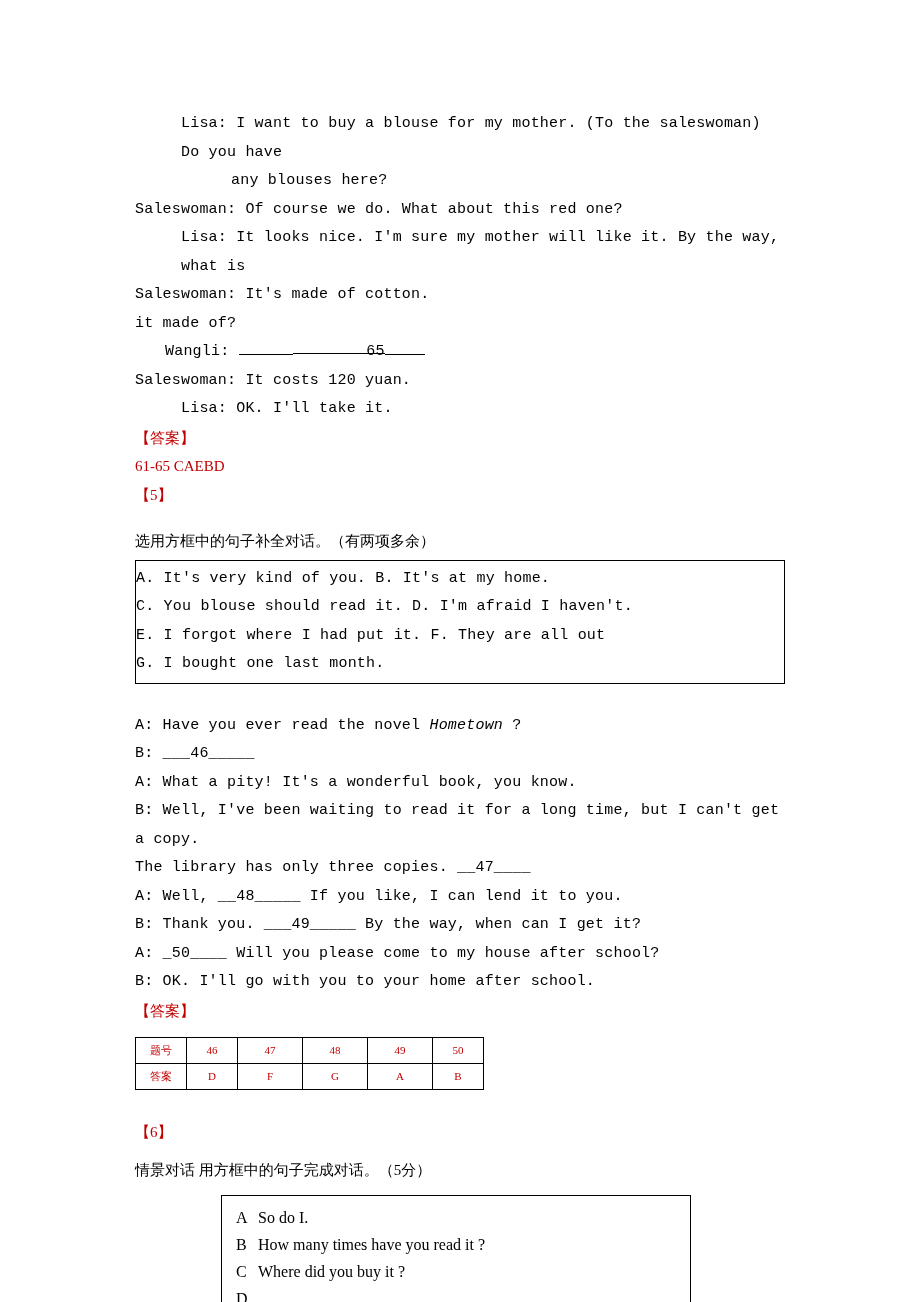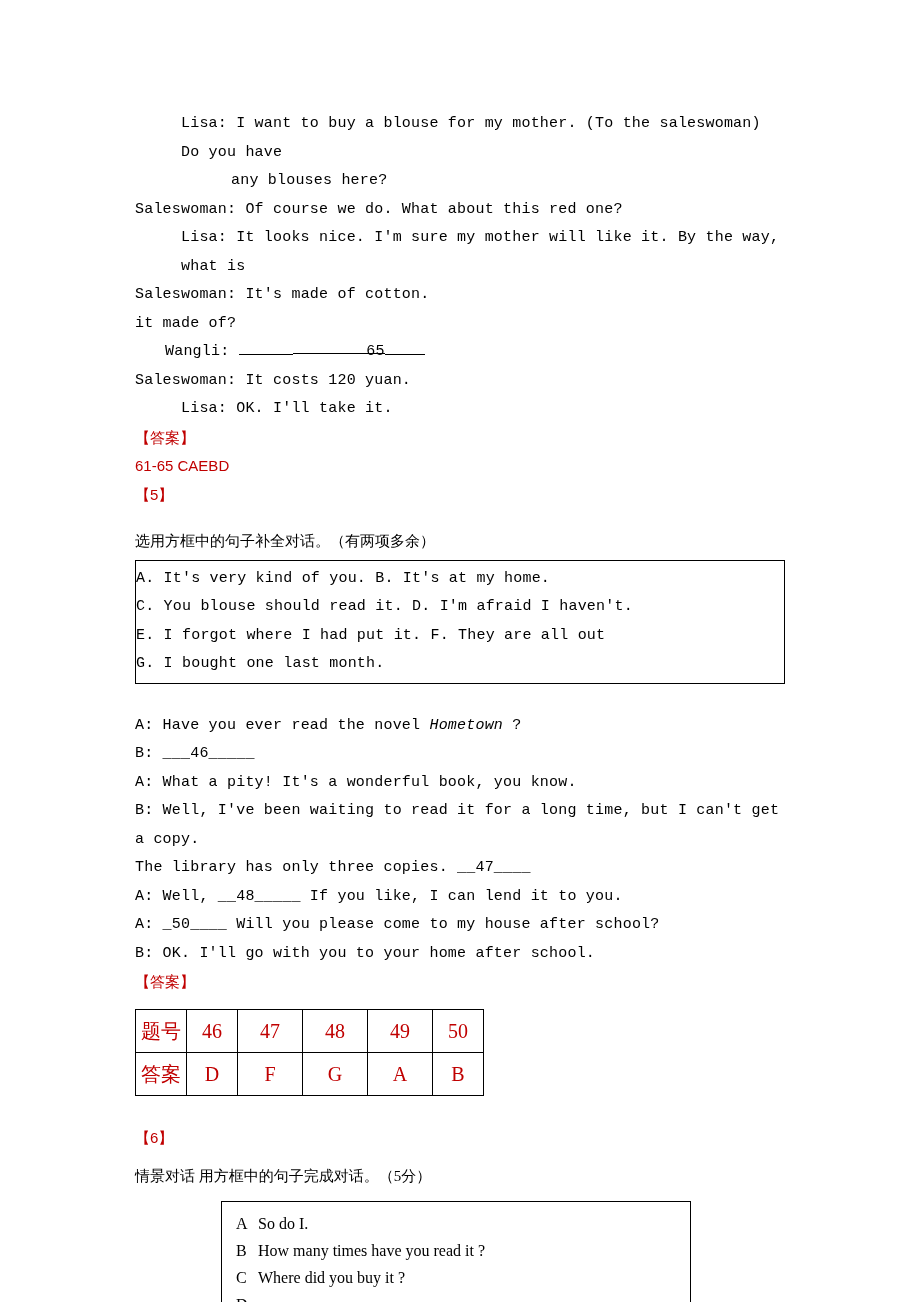"【答案】" .red { font-family: Liberation Sans, sans-serif -> Liberation Serif, serif }
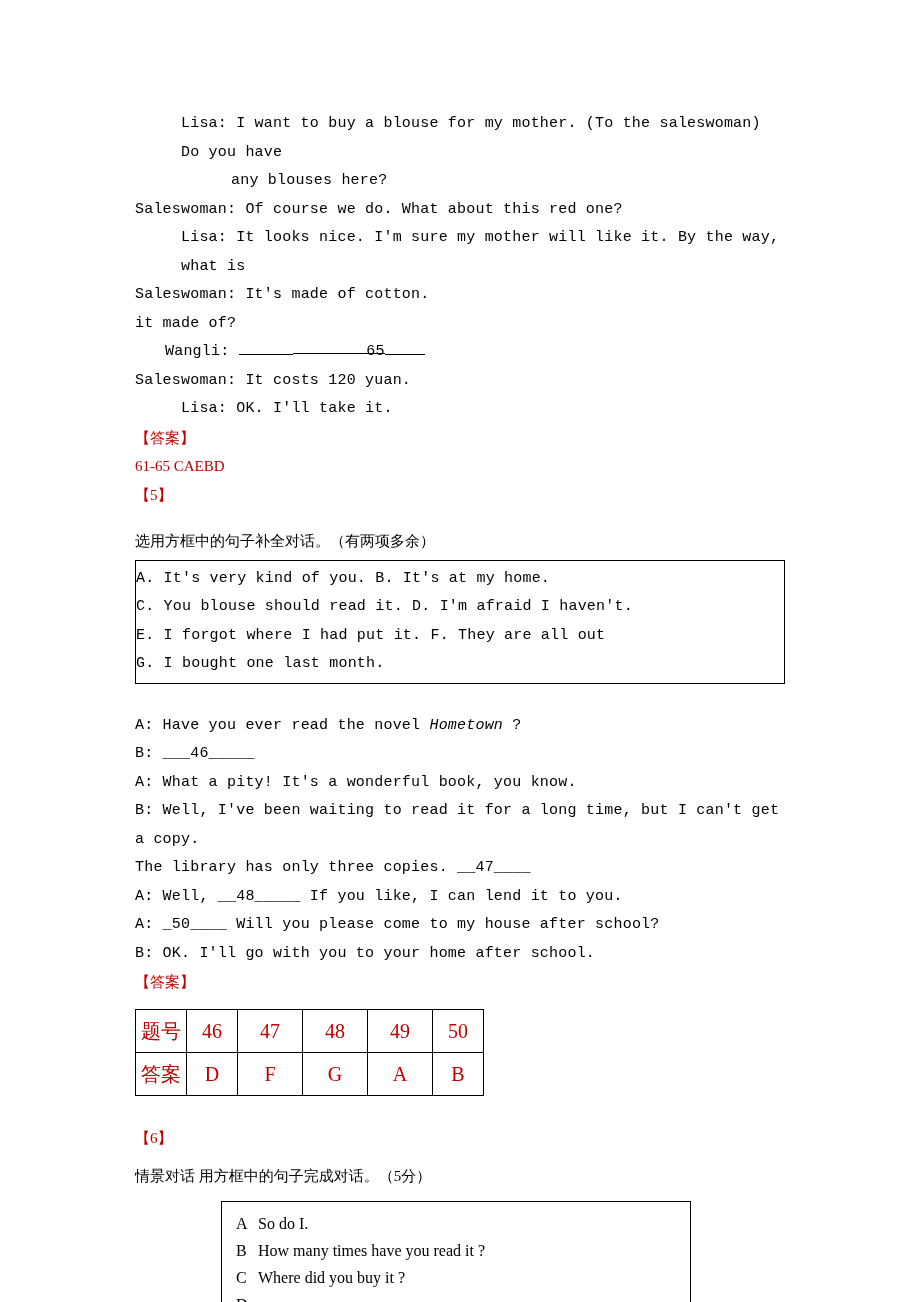"B: Thank you. ___49_____ By" div.mono { html: none -> <div>B: Thank you. ___49_____ By the way, when can I get it?</div> }
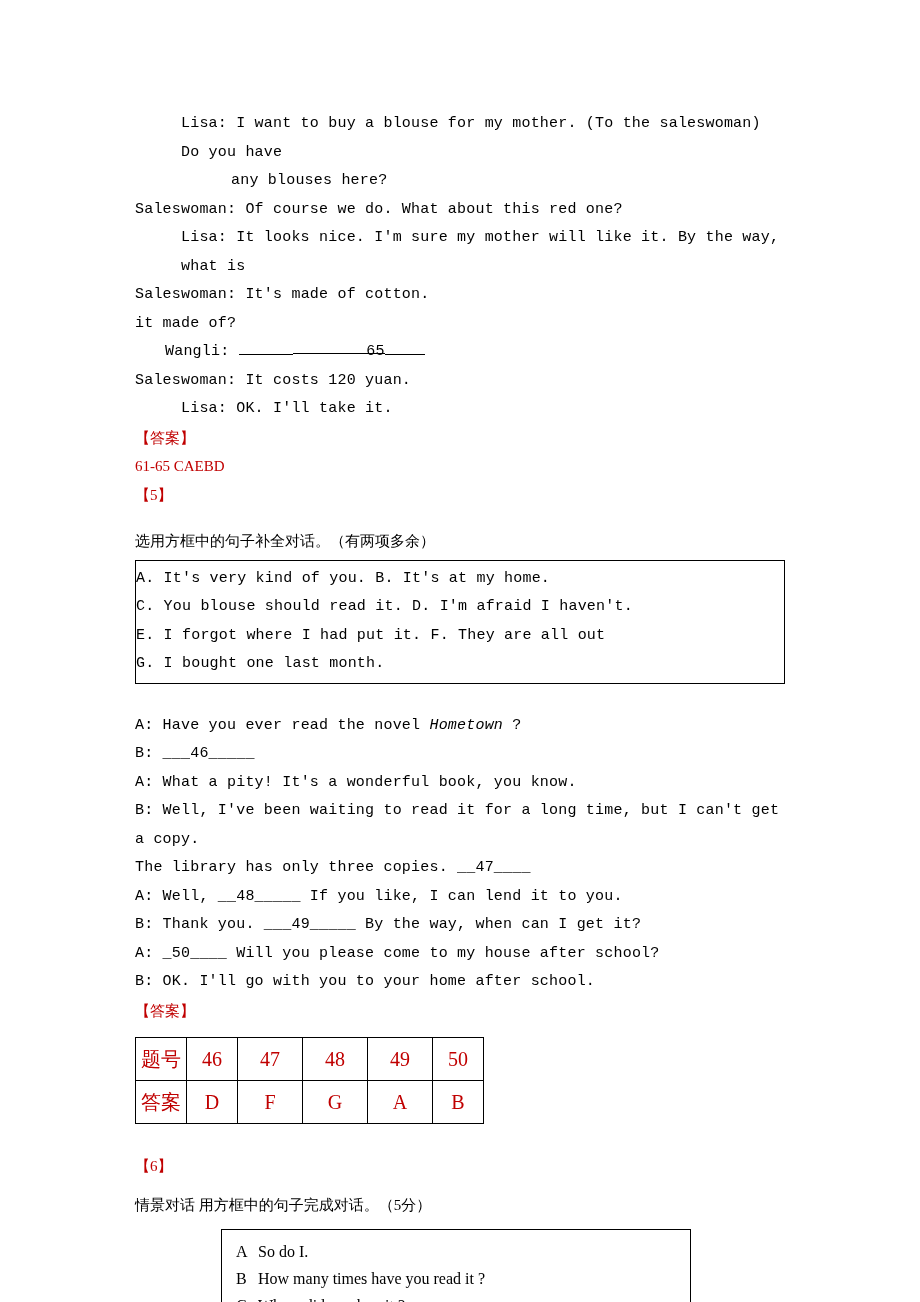"题号" table.ans td,table.ans th { font-size: 20px -> 11px }
